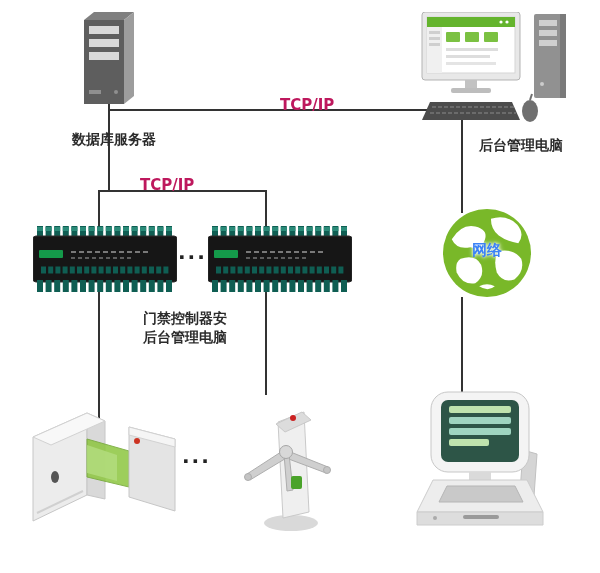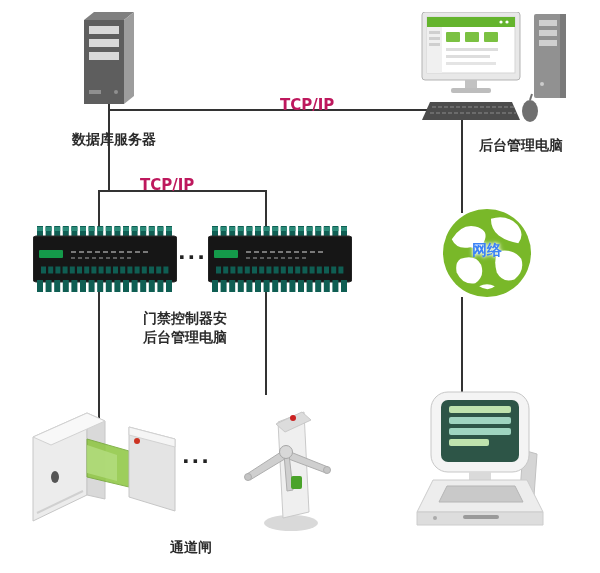"通道闸" div.node-label { html: <div>通道闸</div> -> none }
